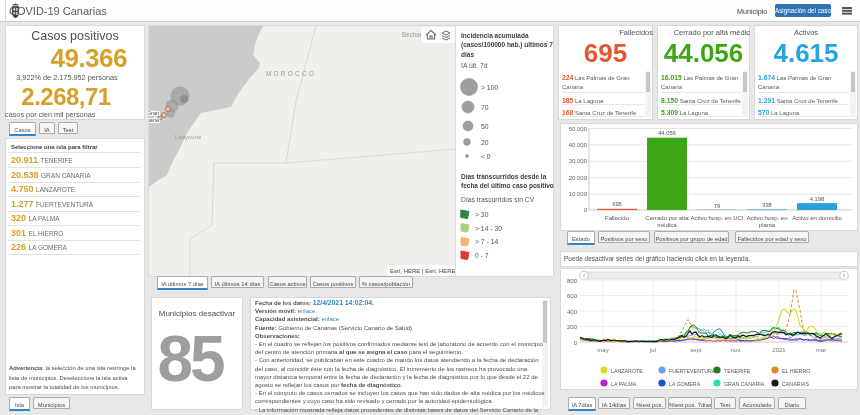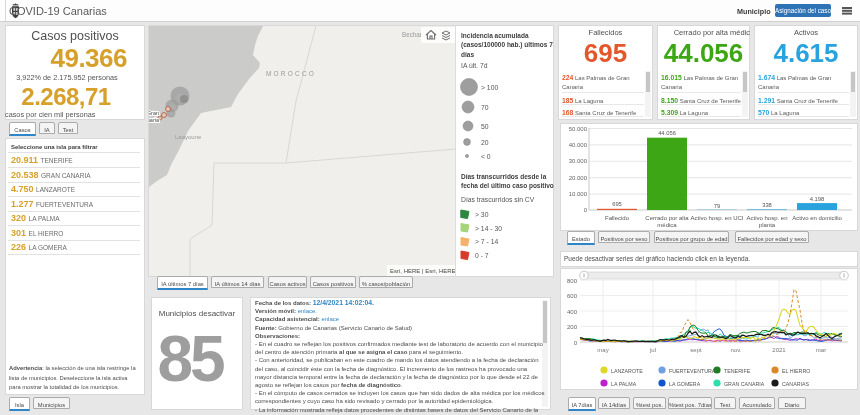"Municipio" div.abs { font-weight: bold -> normal }
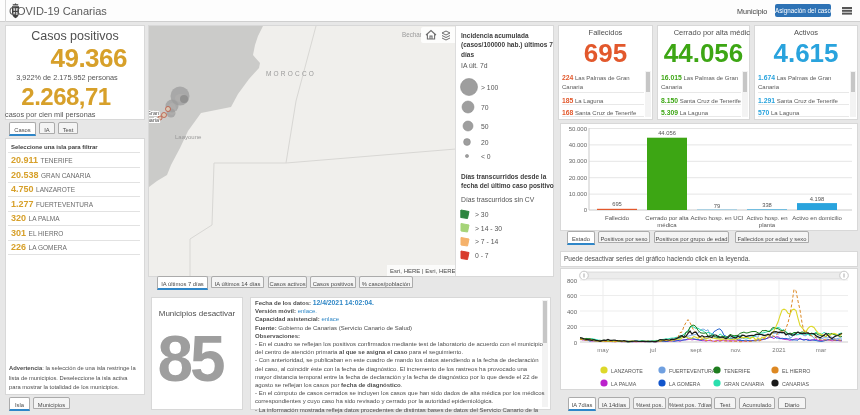"Fallecidos" div.abs { text-align: center -> right }
